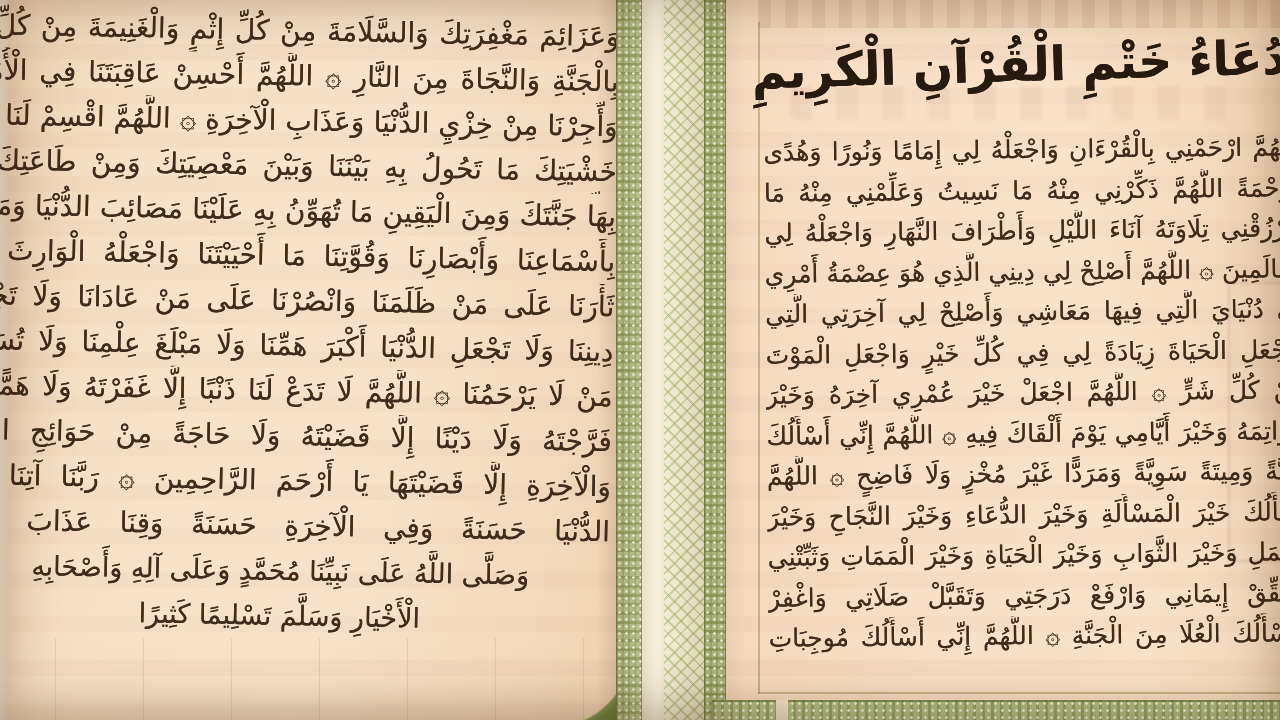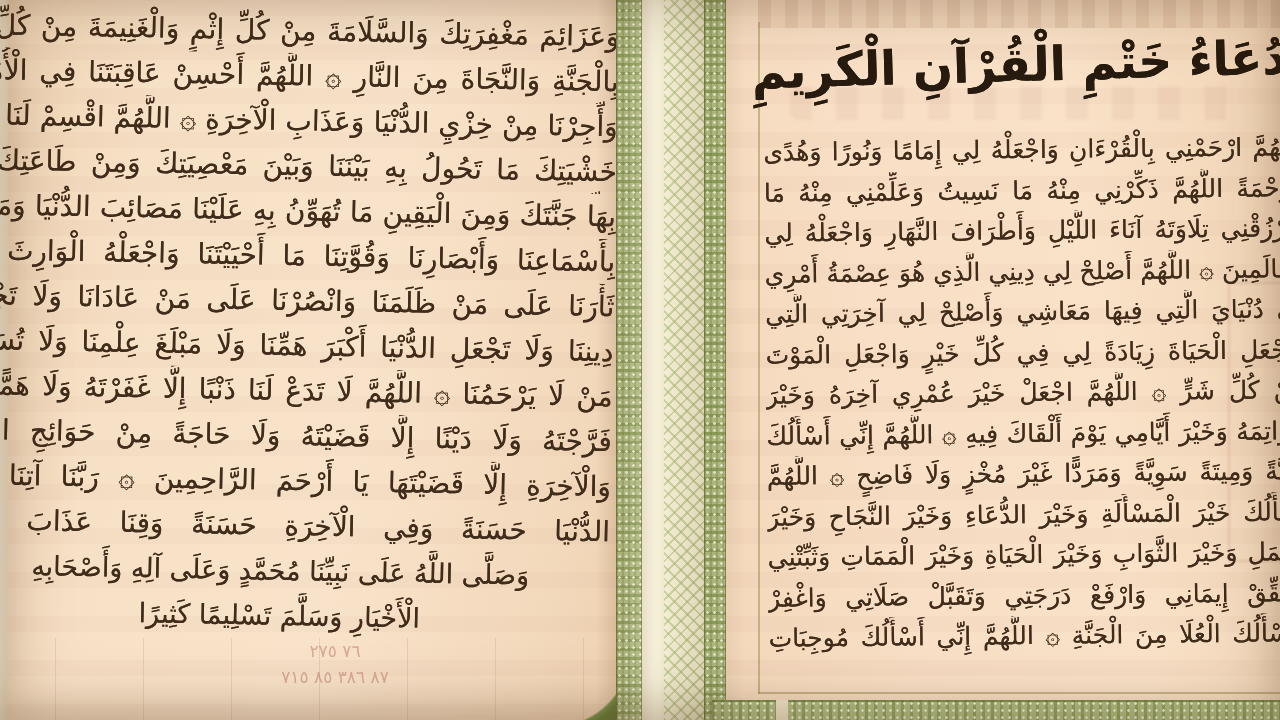"٧٦ ٢٧٥" div.ghost-row { html: <div>٧٦ ٢٧٥</div> -> none }
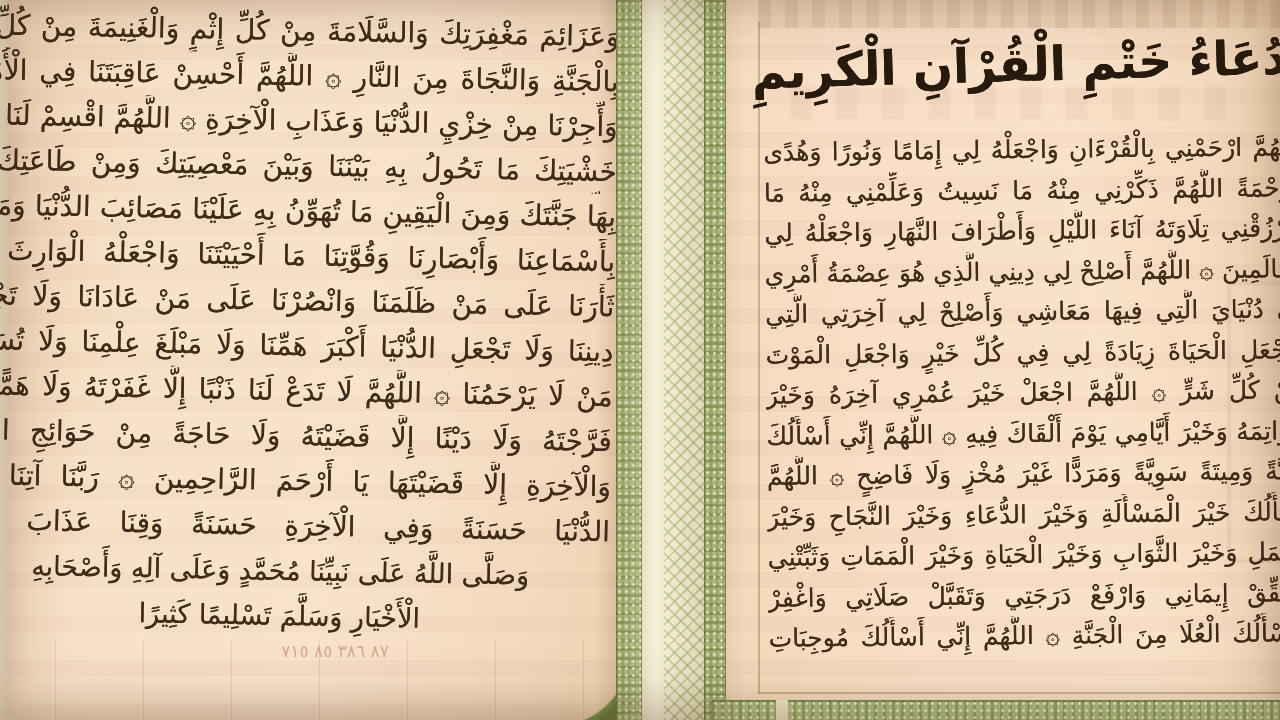"٨٧ ٣٨٦ ٨٥ ٧١٥" div.ghost-row { html: <div>٨٧ ٣٨٦ ٨٥ ٧١٥</div> -> none }
